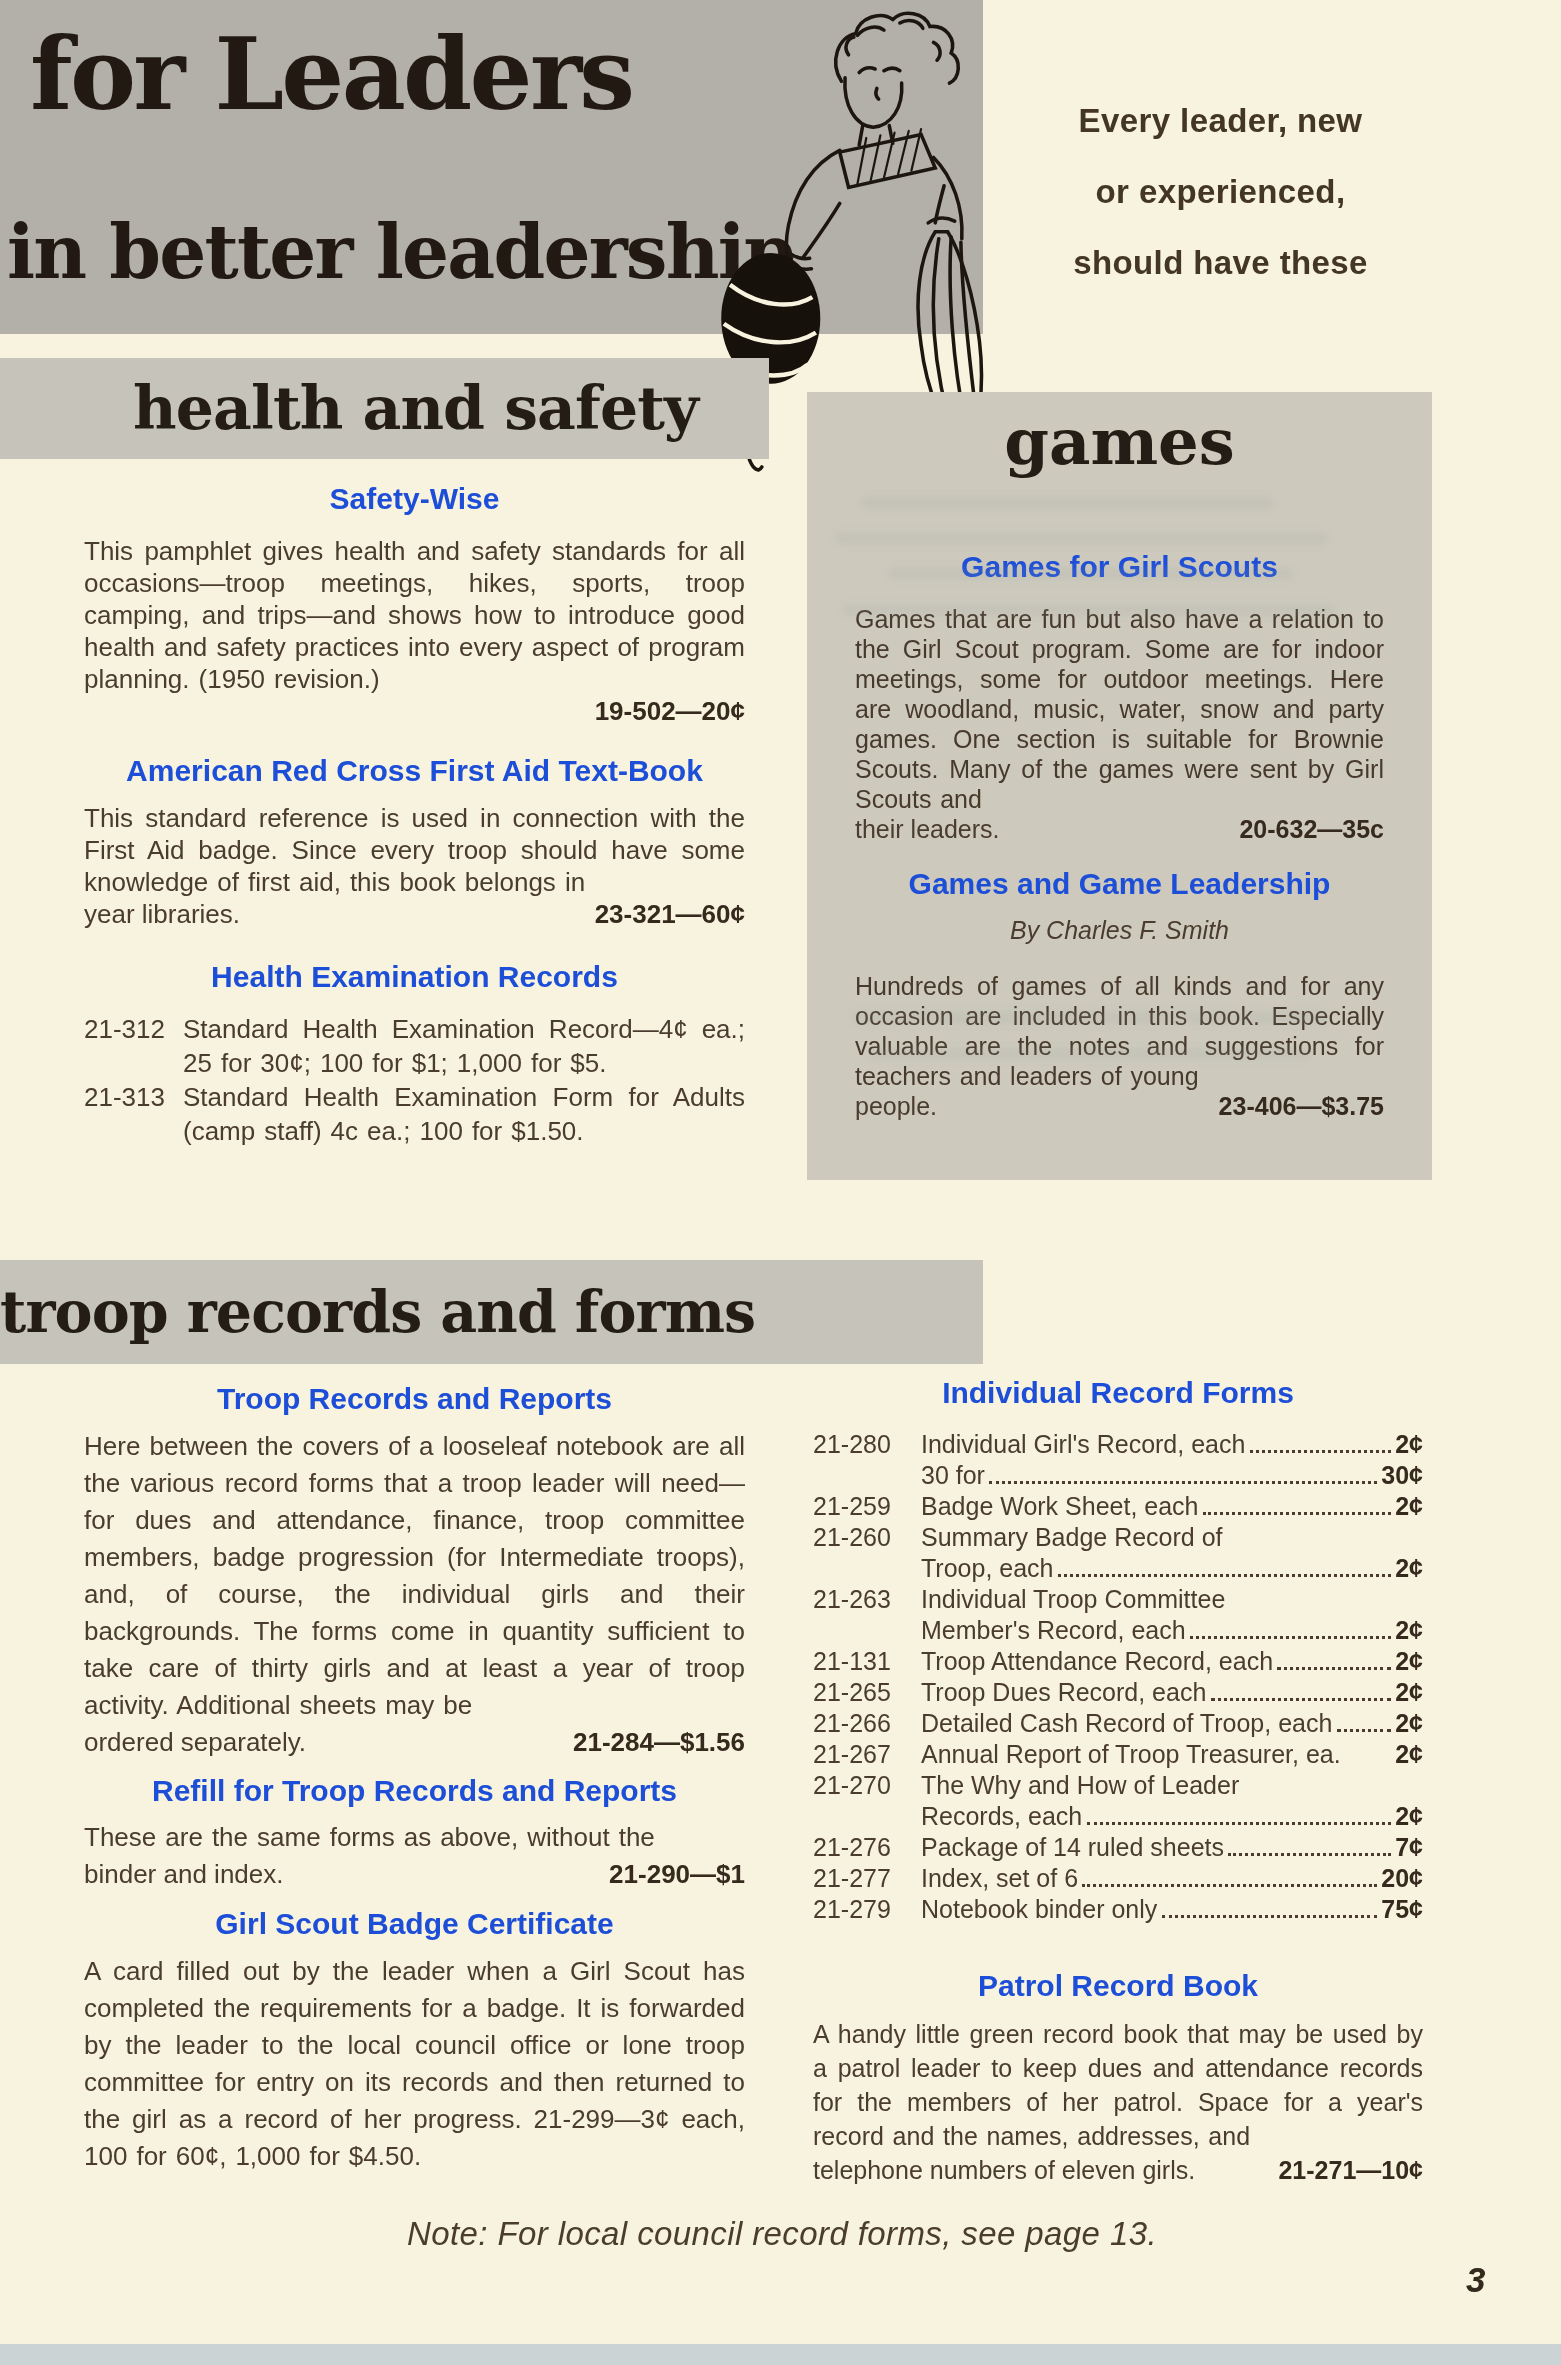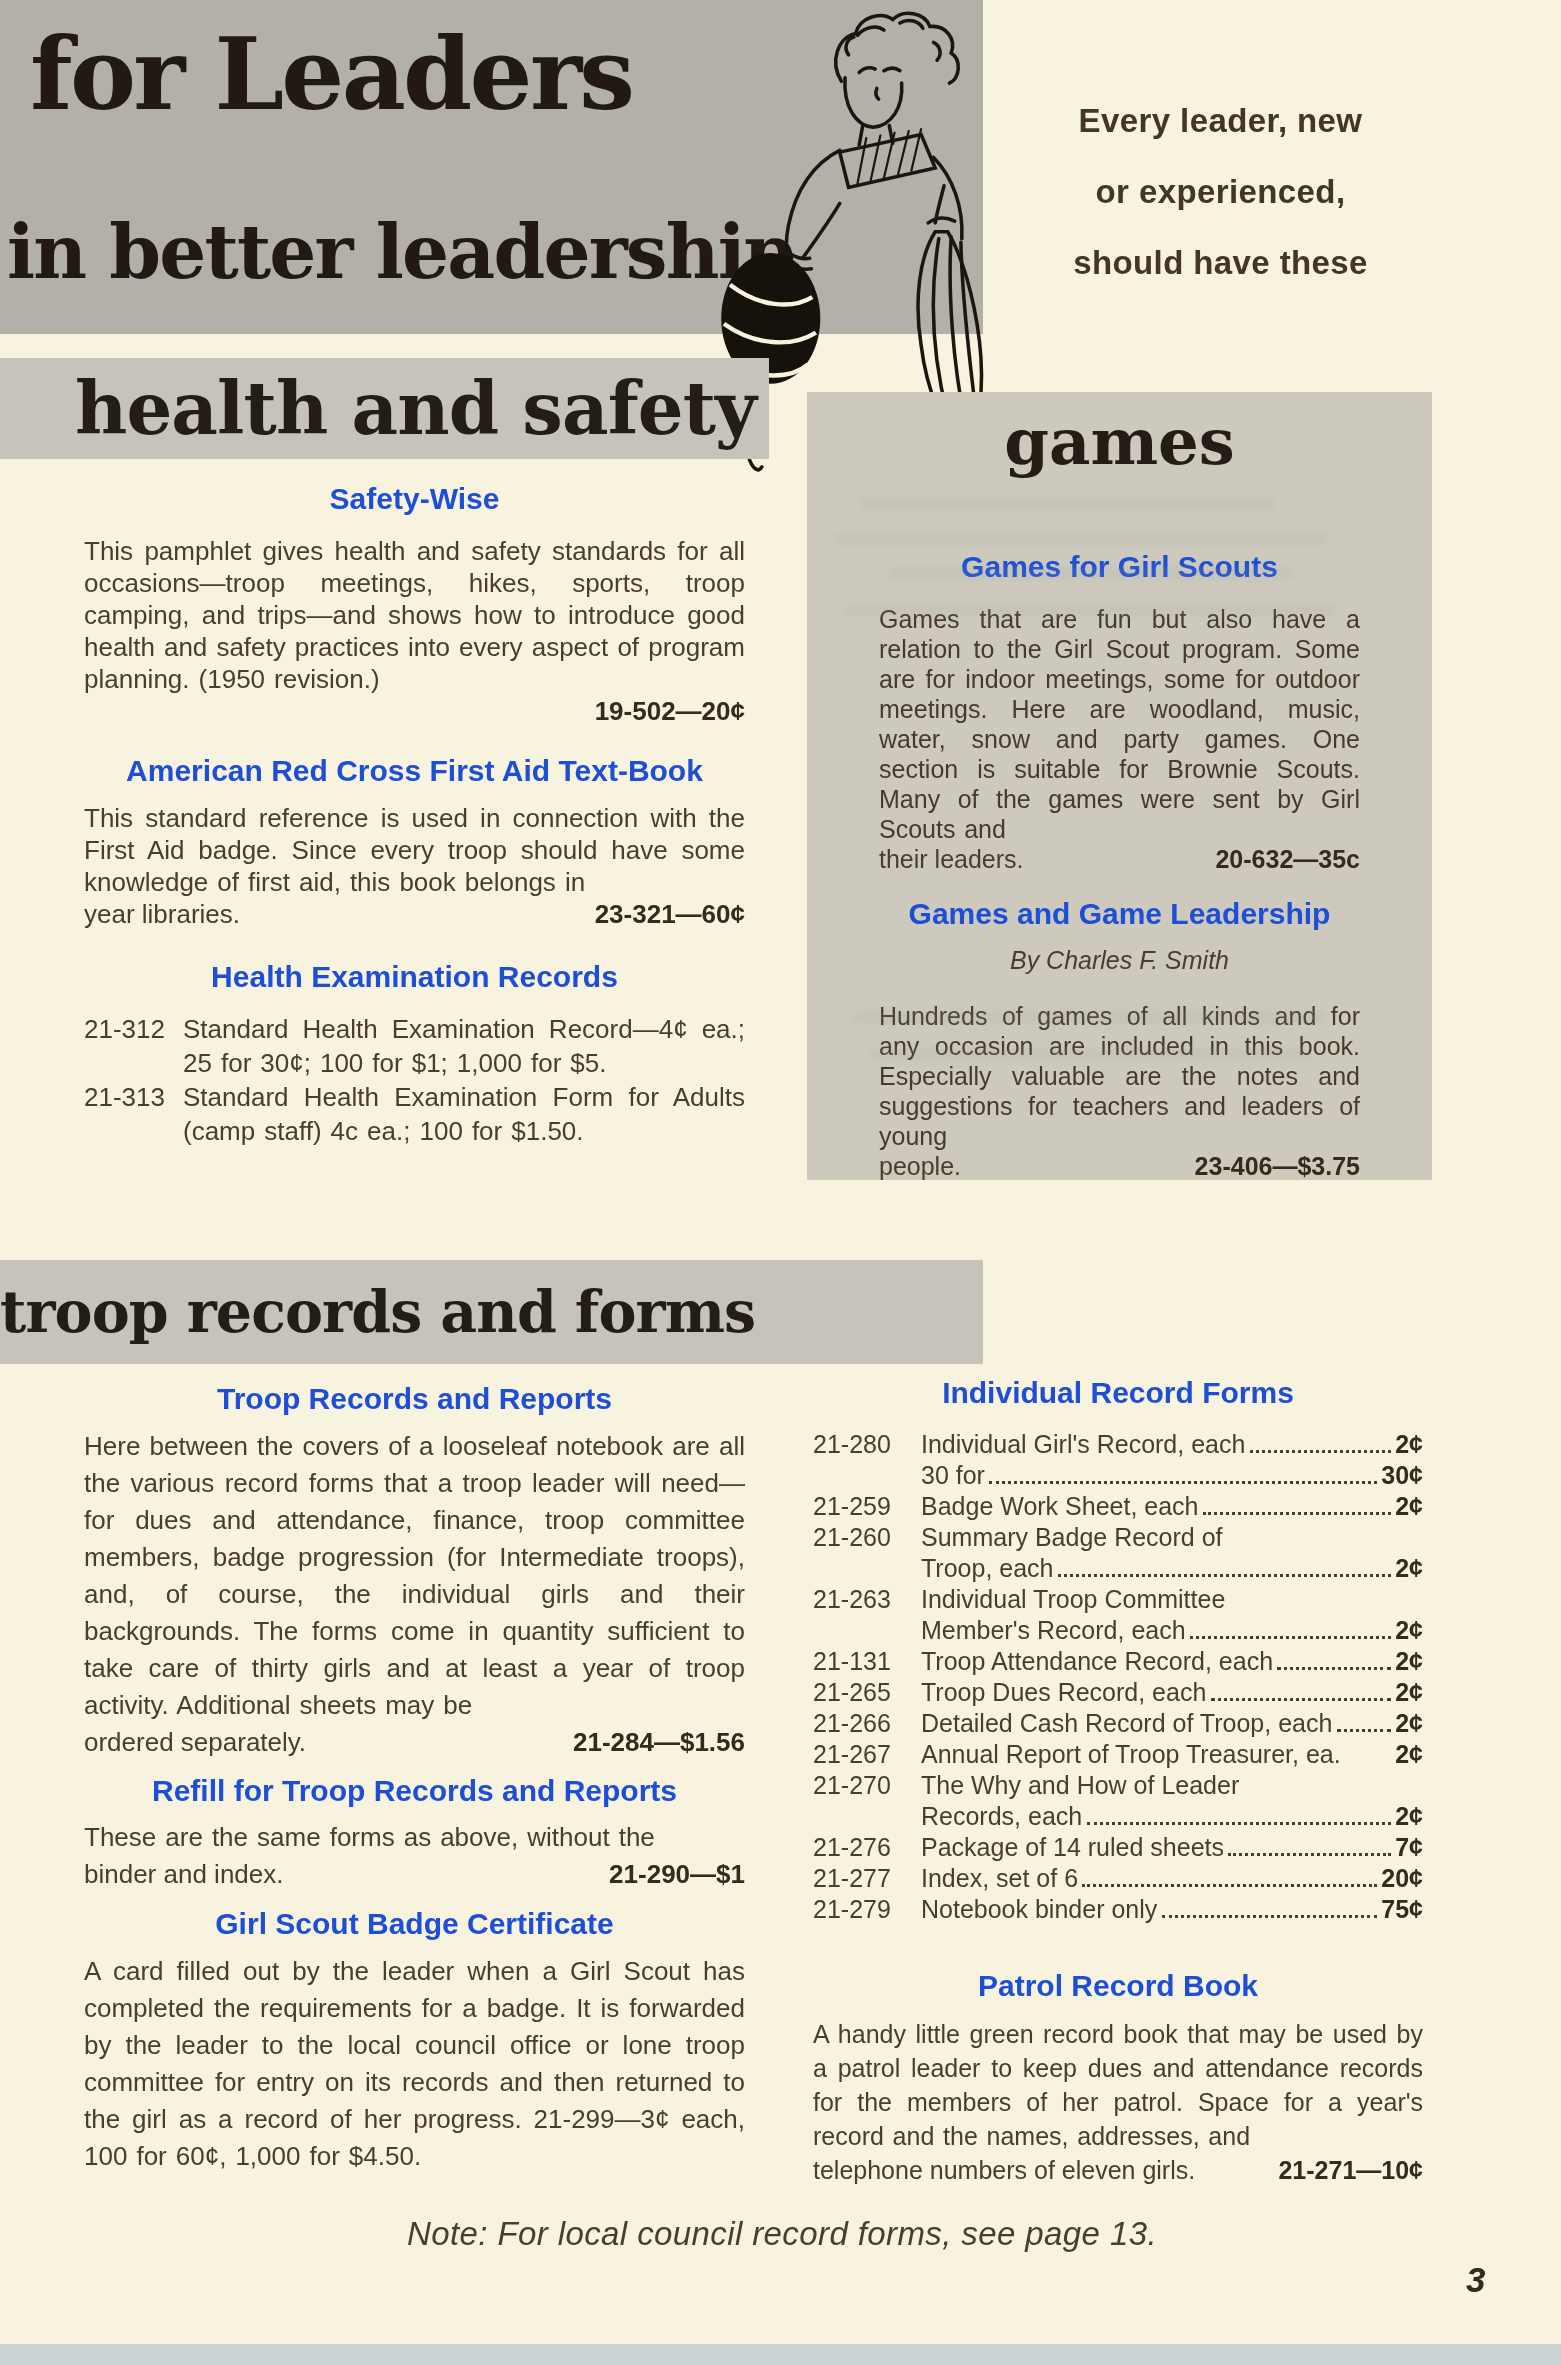"health and safety" .hs-band .band-heading { font-size: 72px -> 60px }
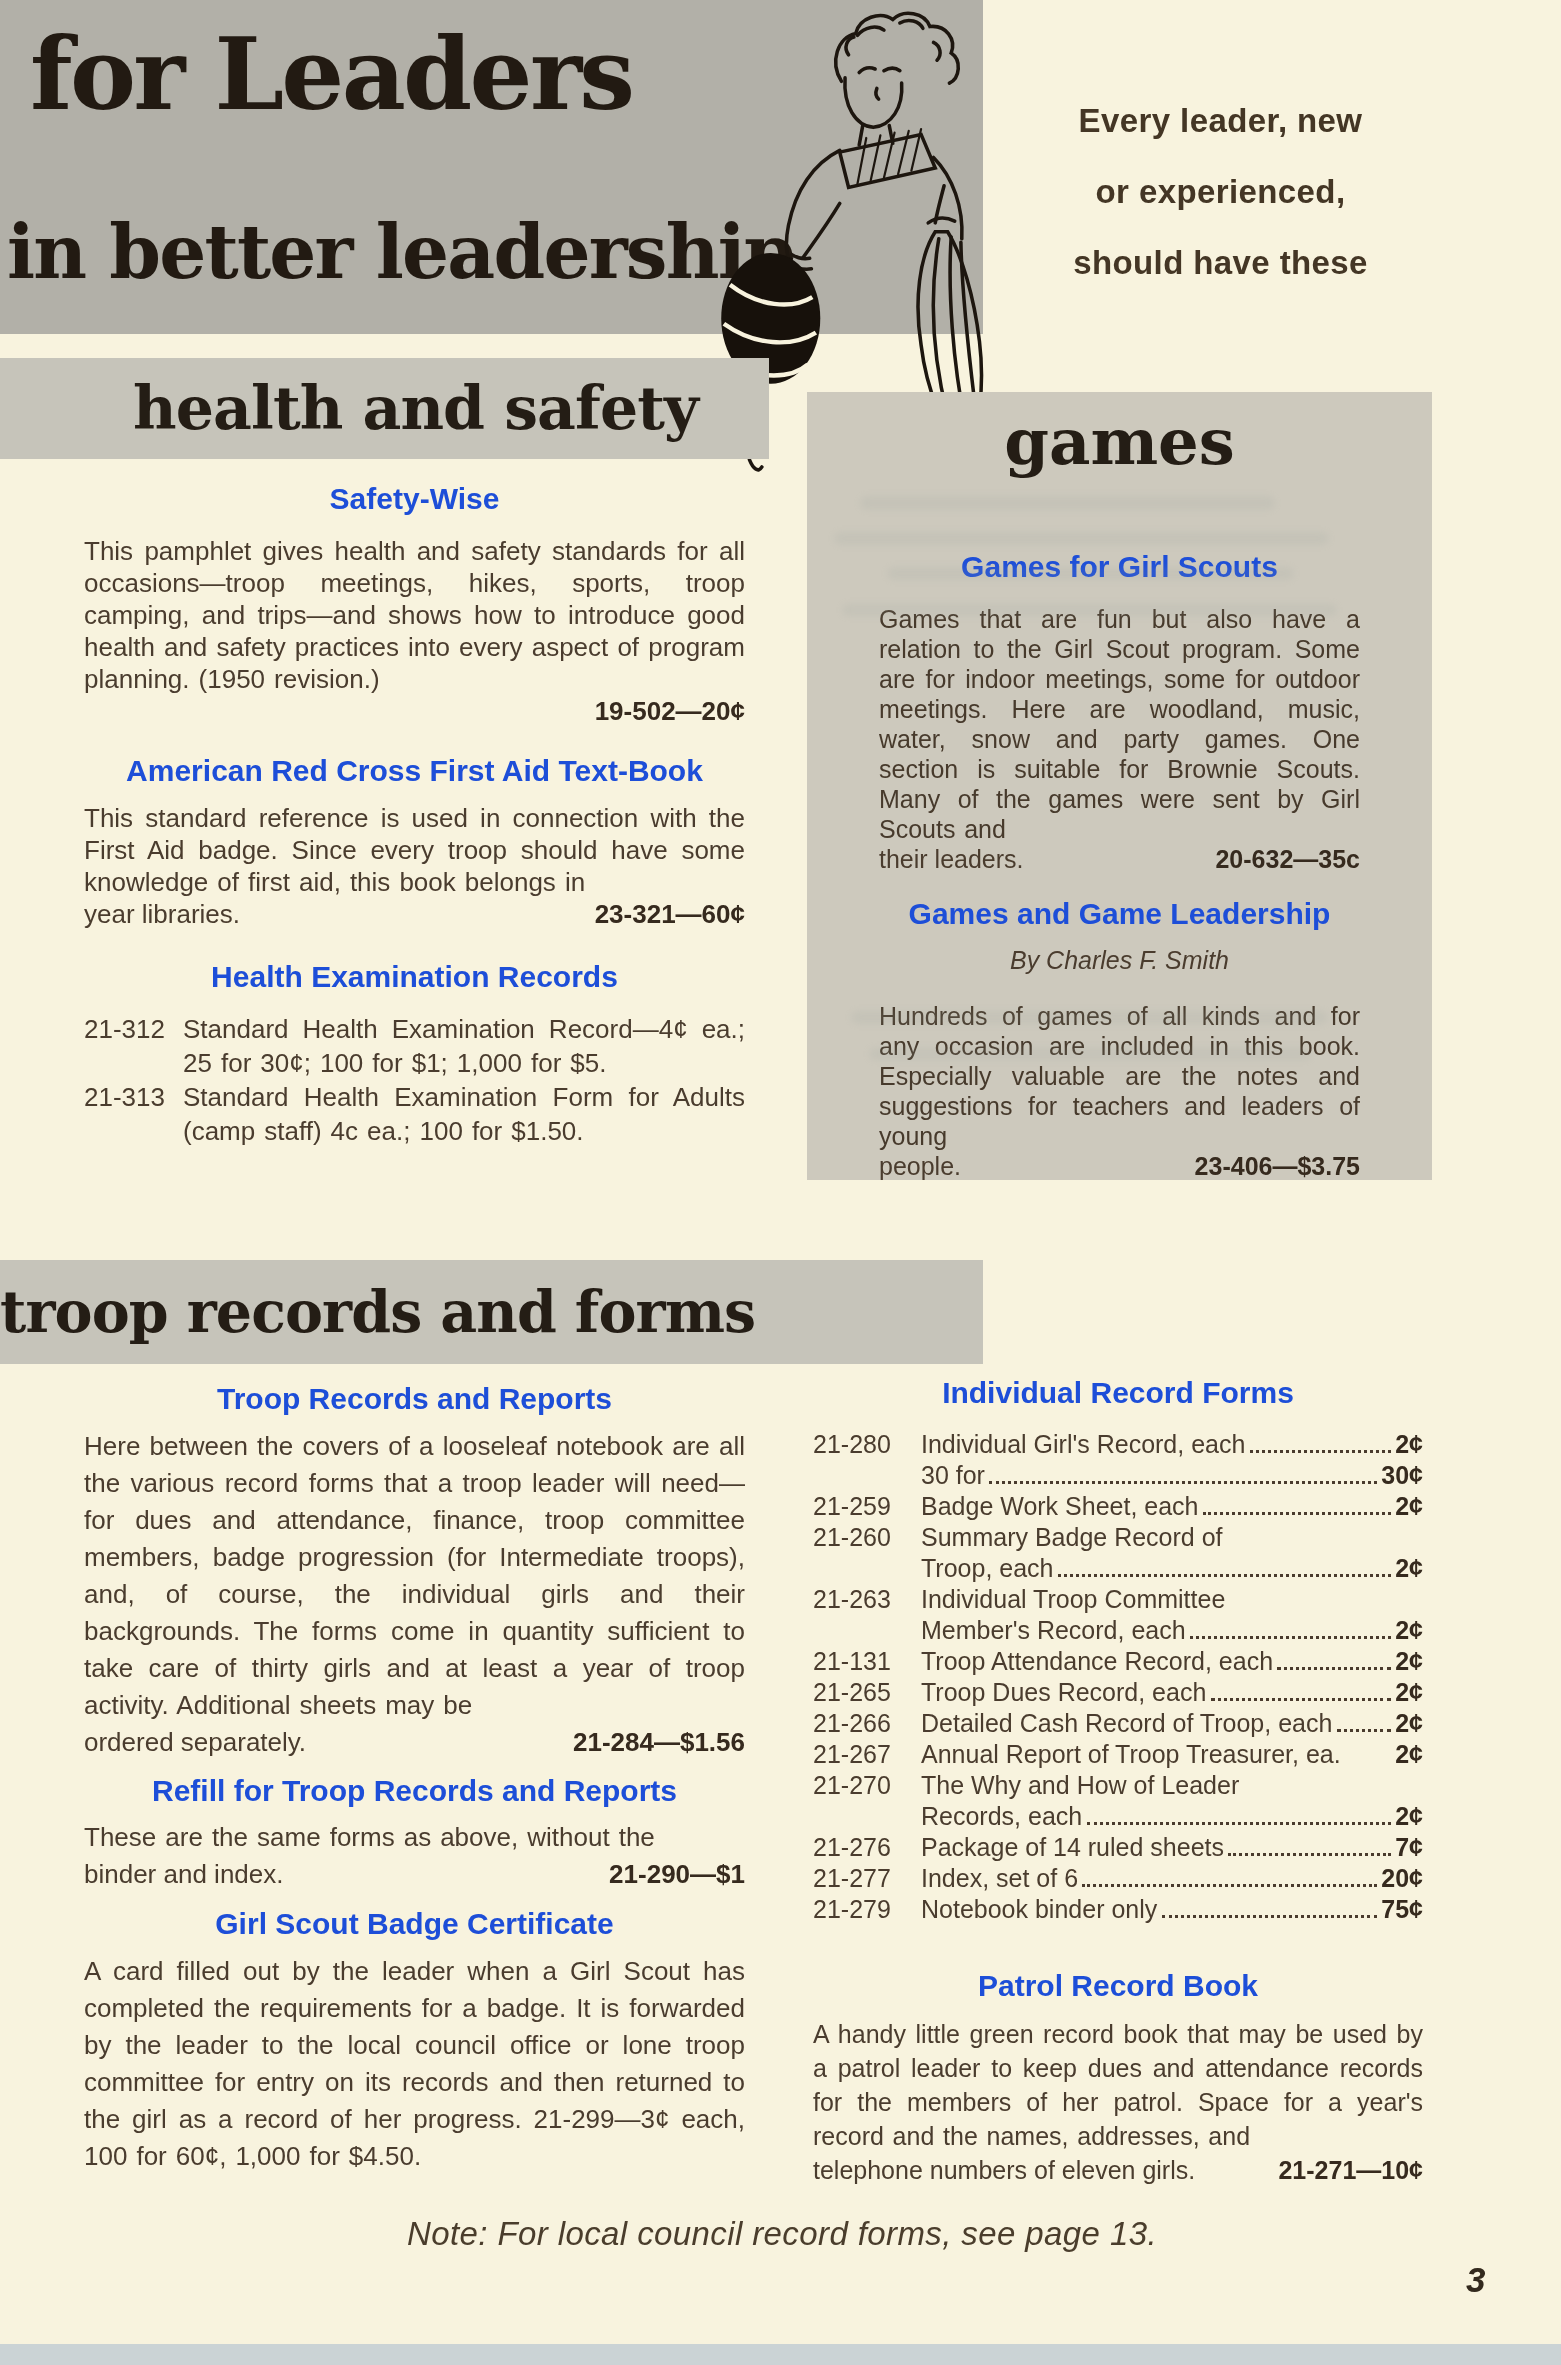"games" .games-panel { padding: 0 72px -> 0 48px }
